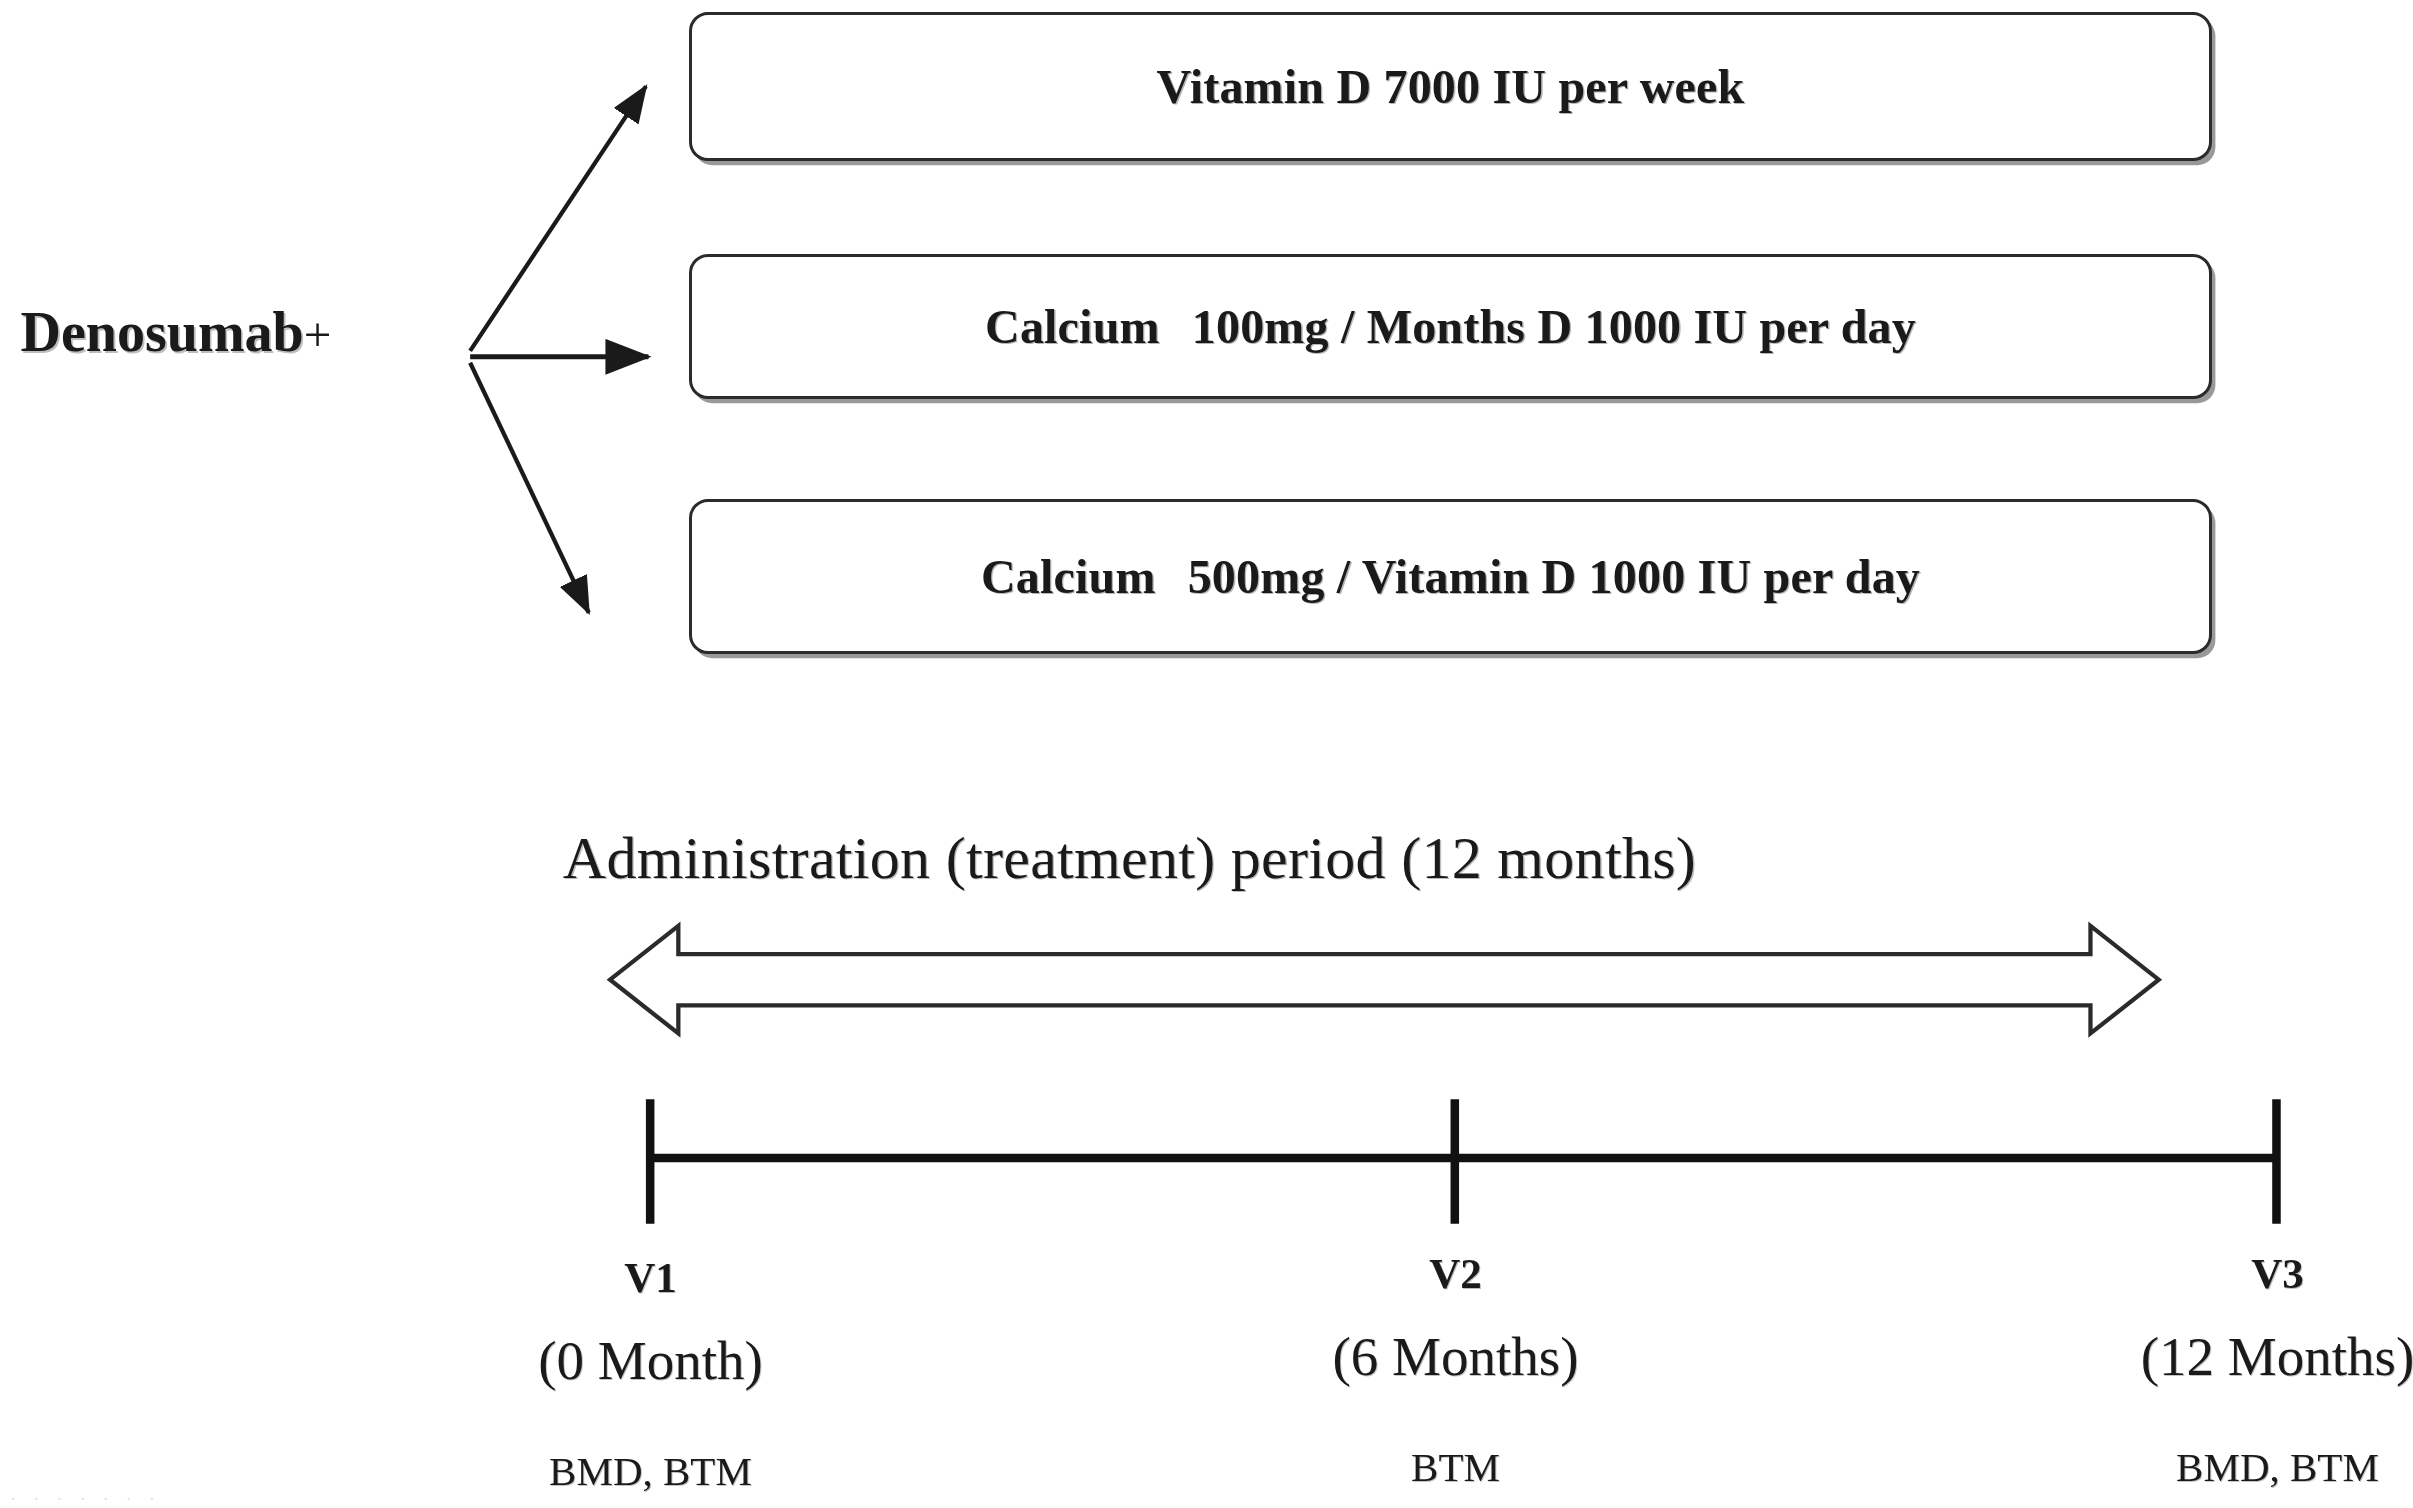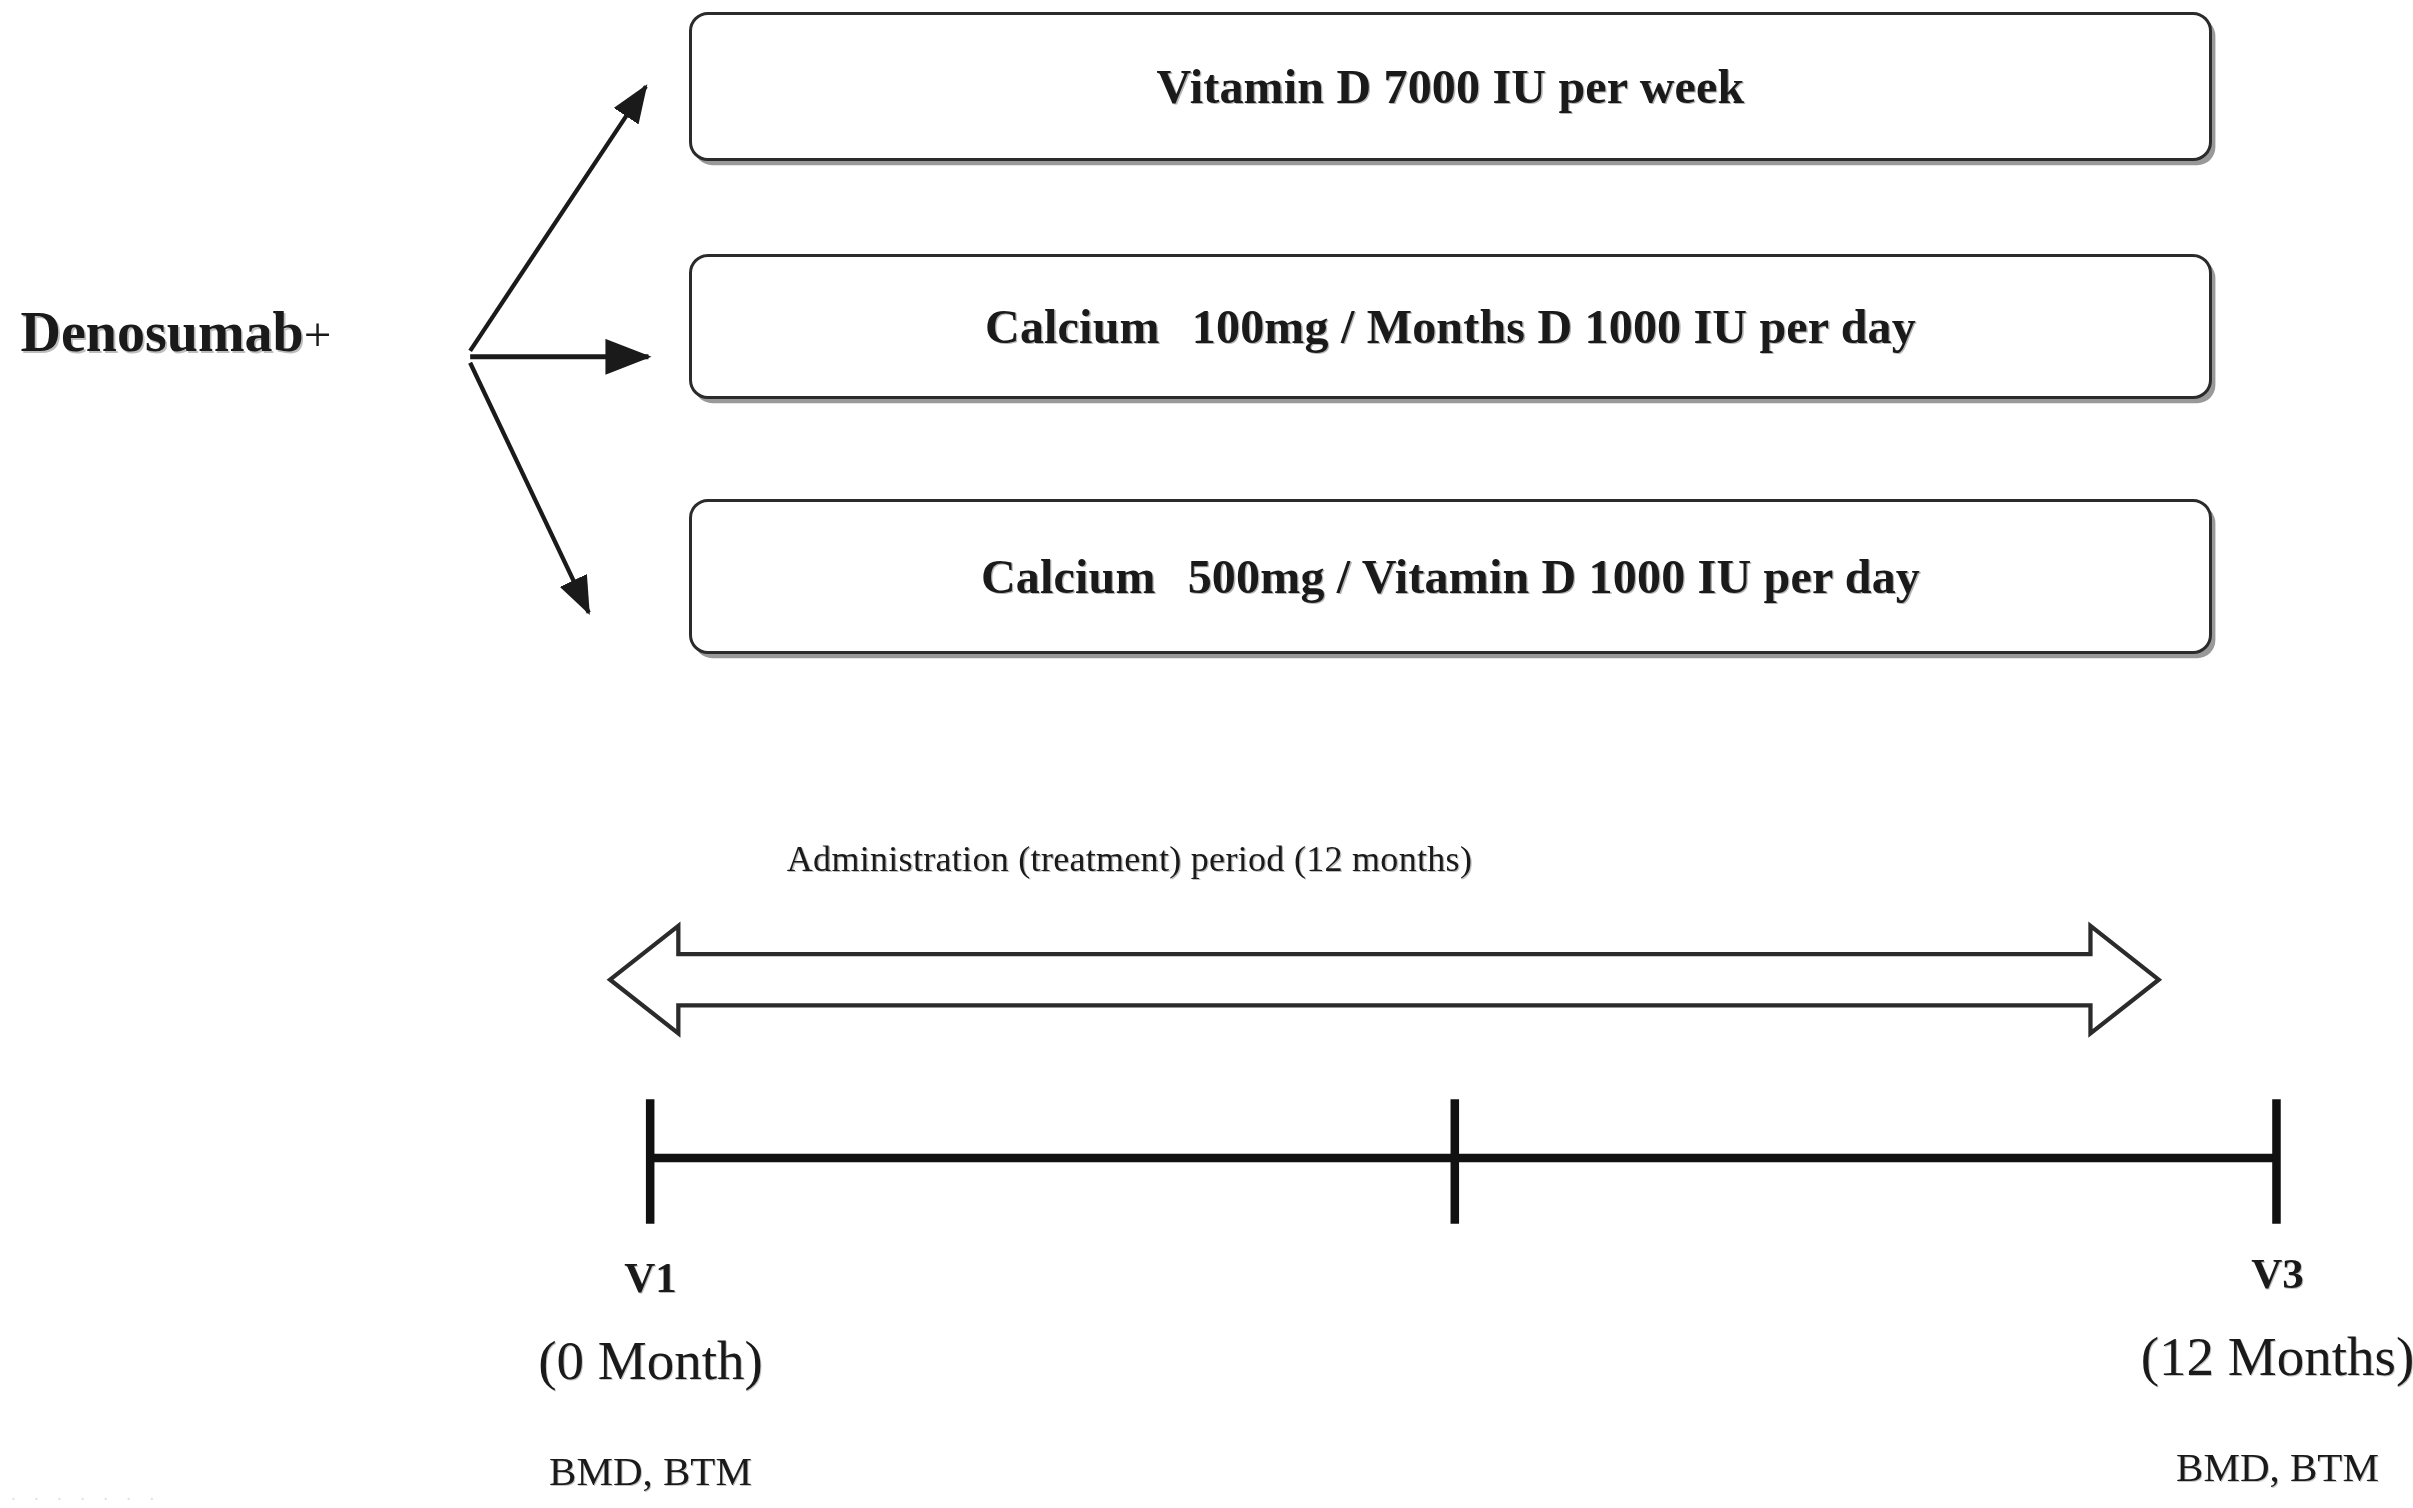"Administration (treatment) period (12" #admin-period-label { font-size: 36px -> 60px; margin-top: 14px -> none }
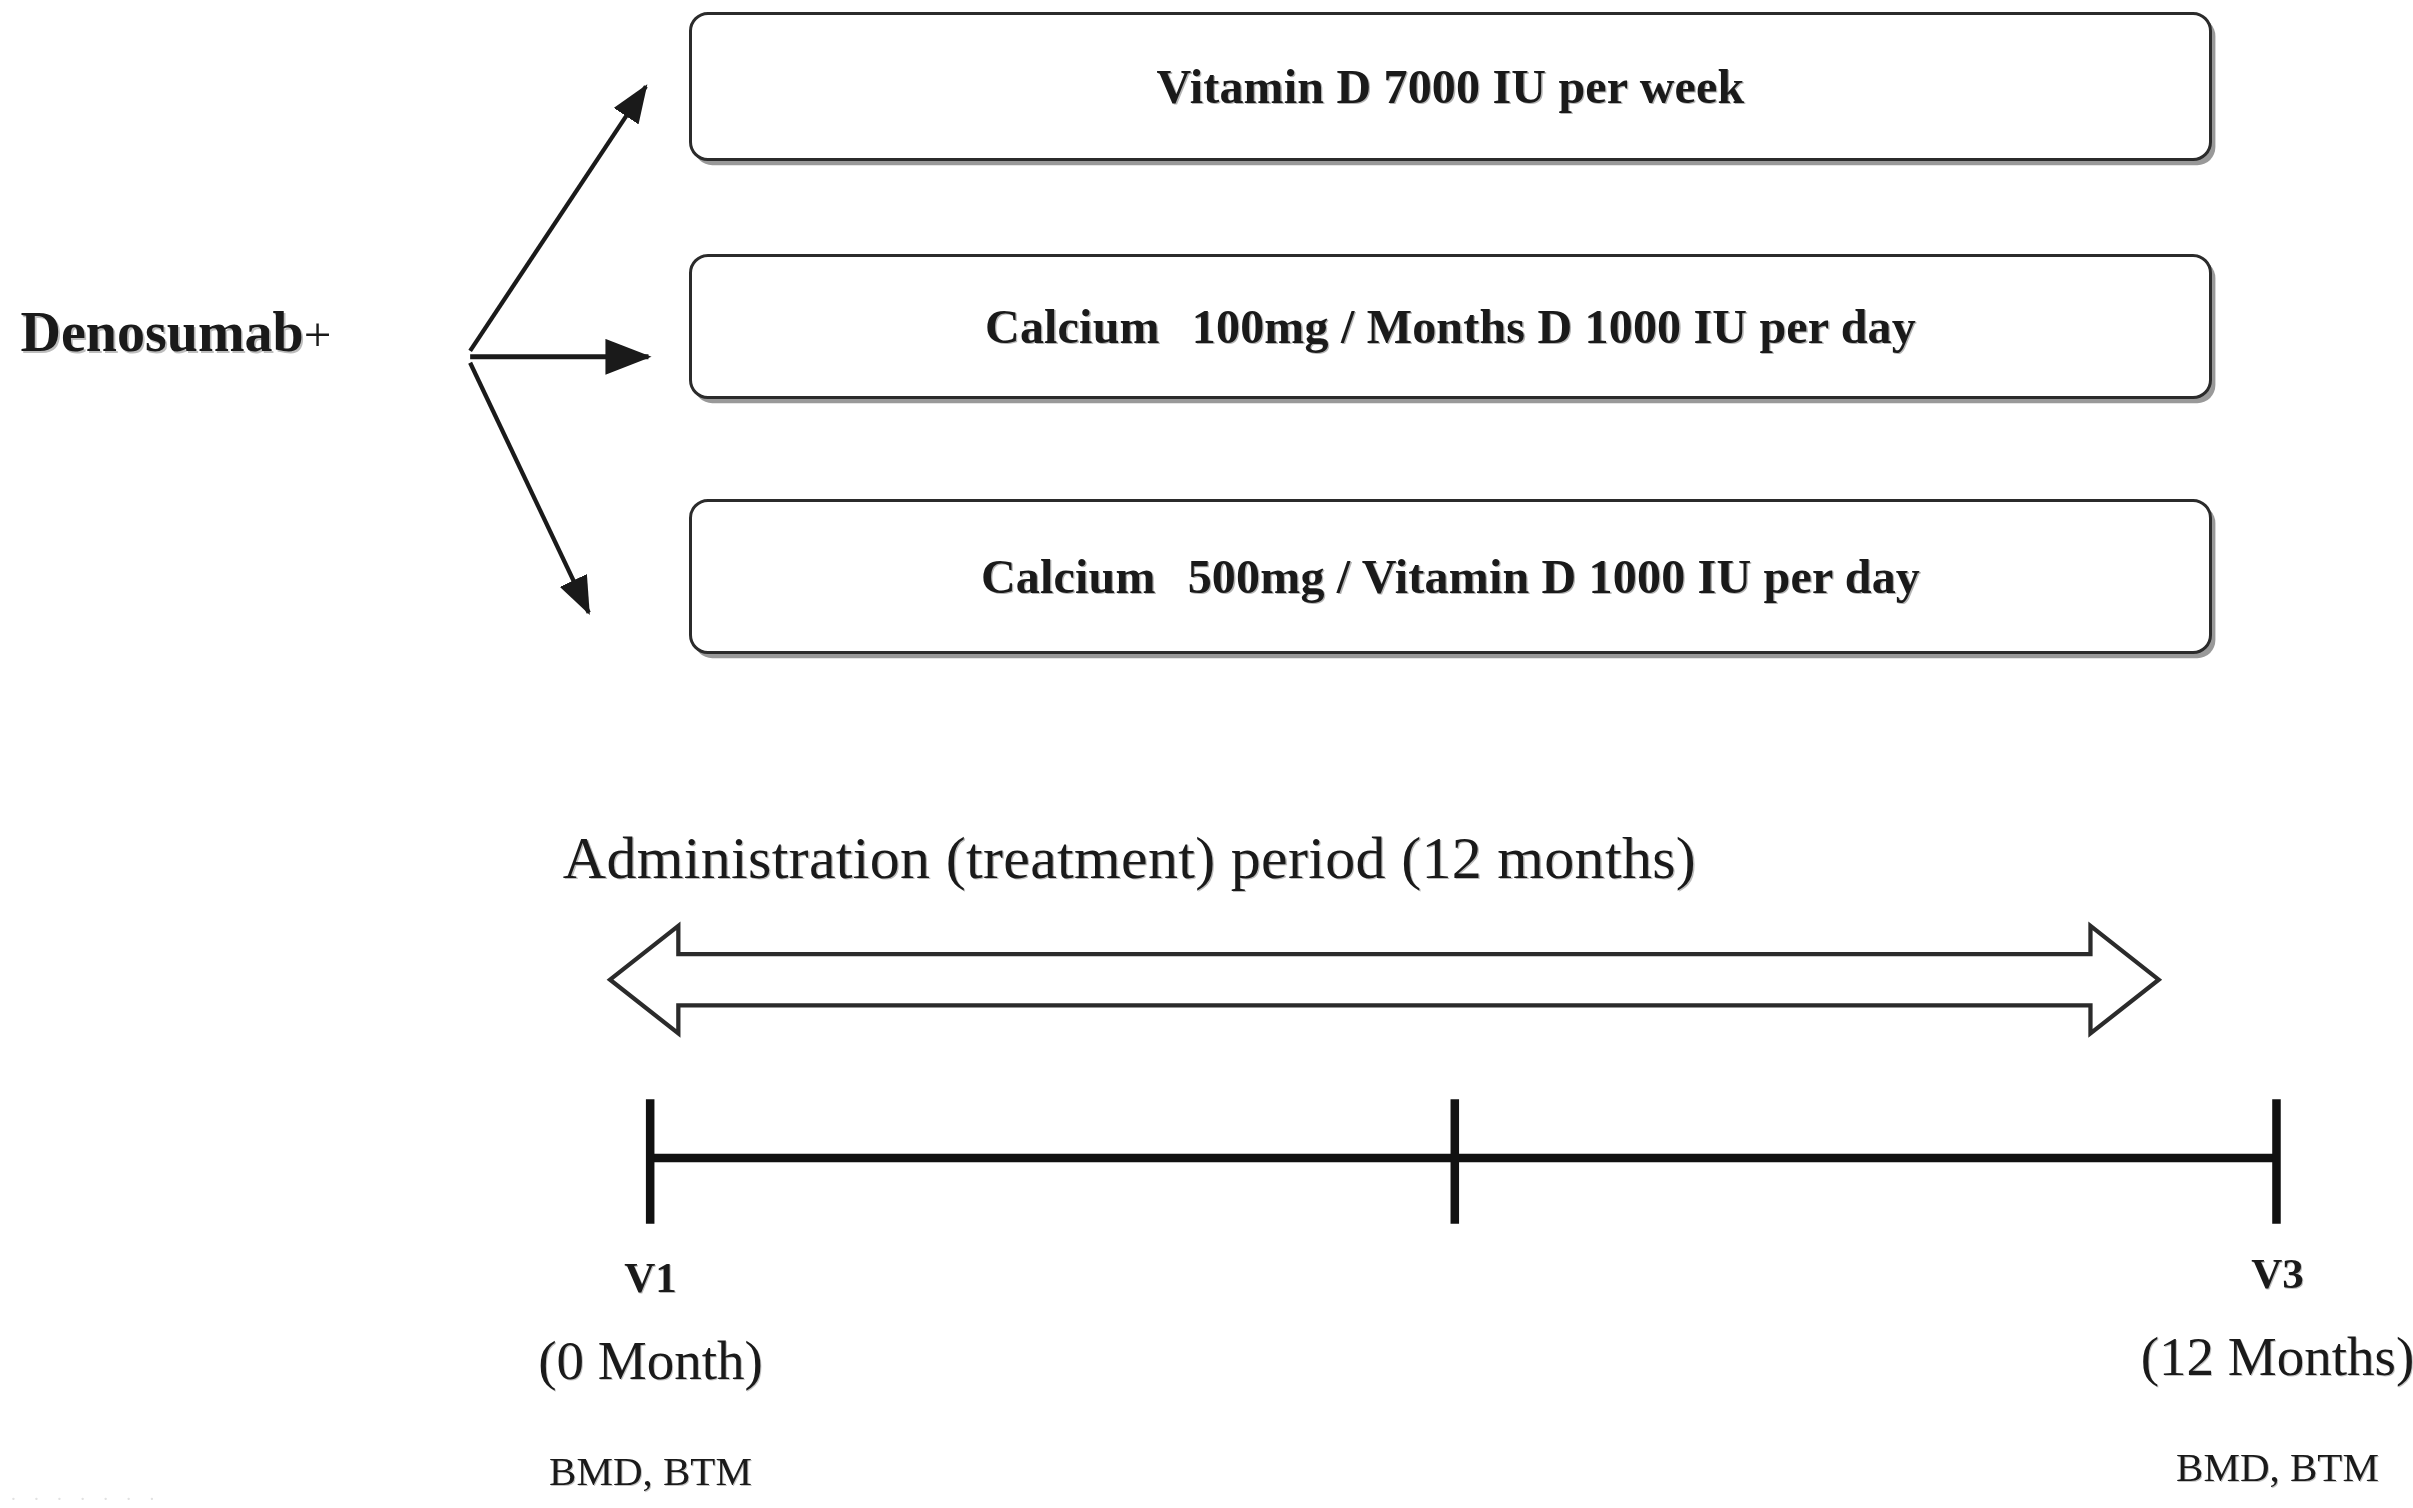"V2" div.visit-label { html: none -> <div> <div>V2</div> <div>(6 Months)</div> <div>BTM</div> </div> }
